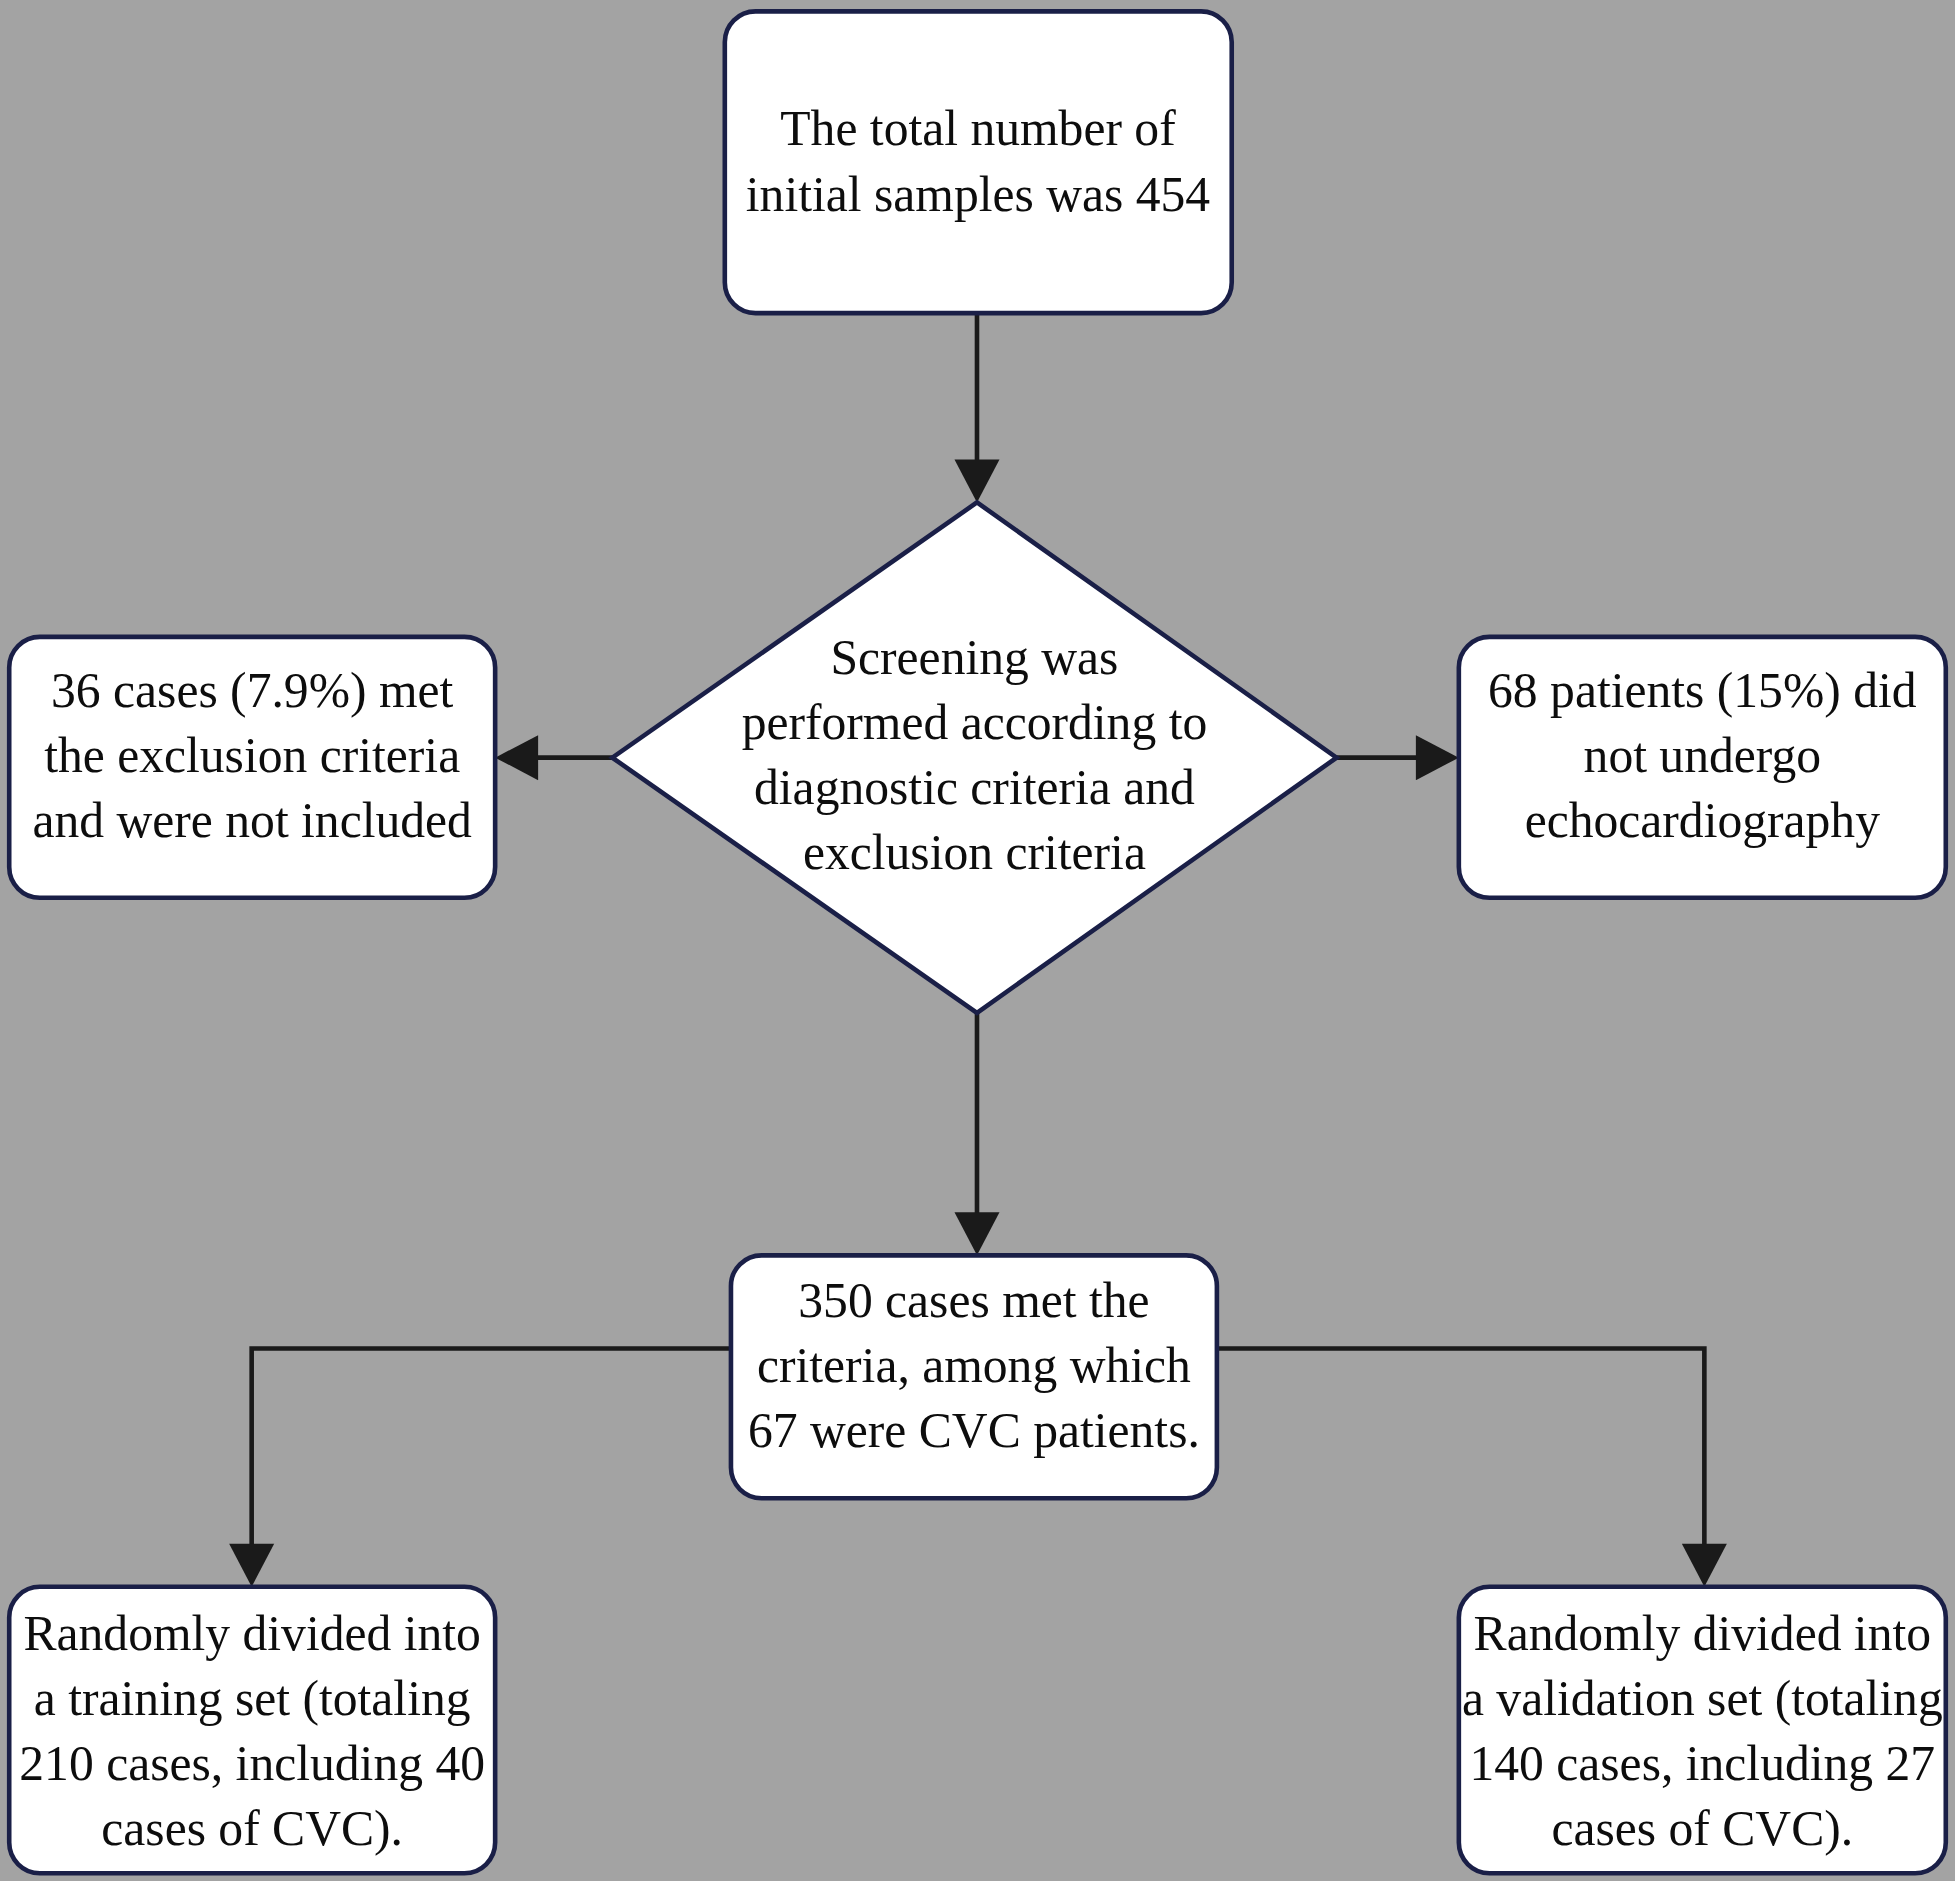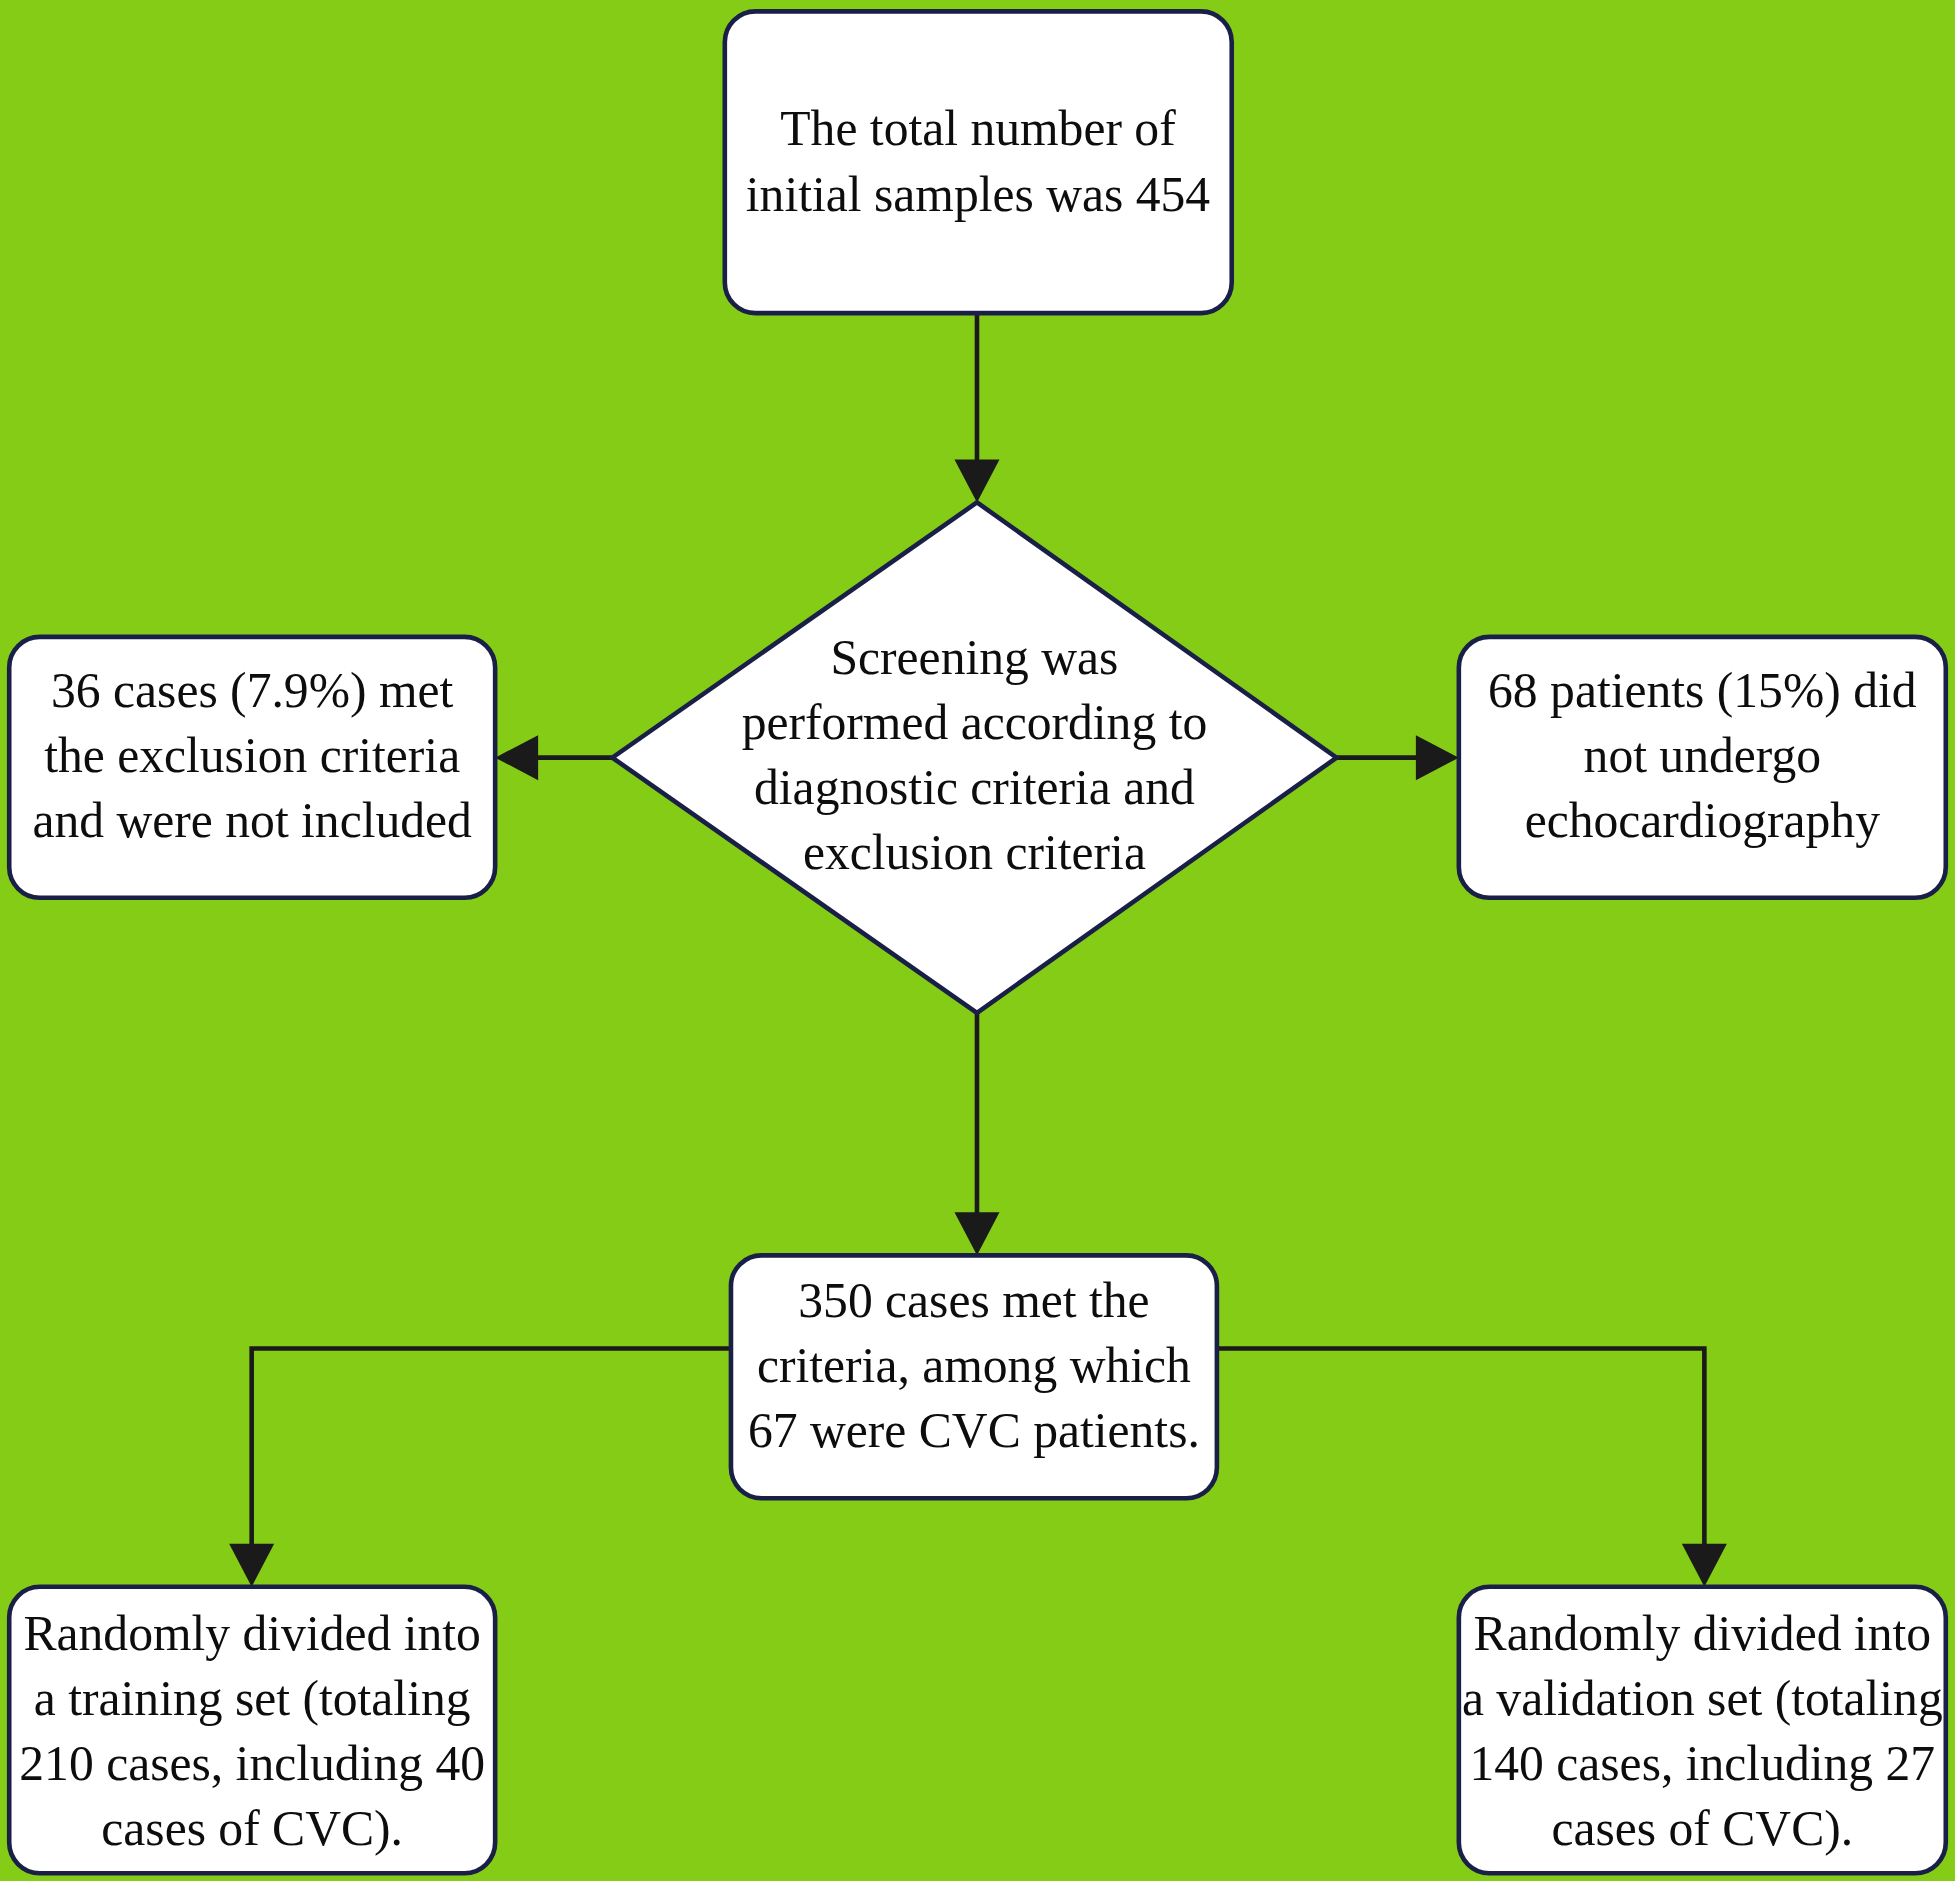"The total number of" #flowchart-root { background: #84cc16 -> #a3a3a3 }
